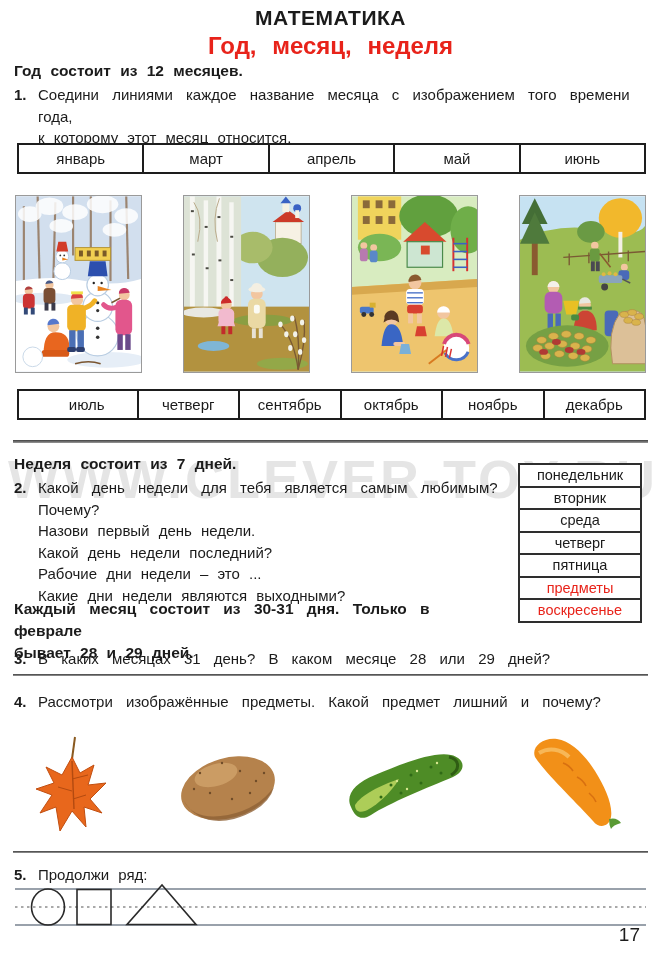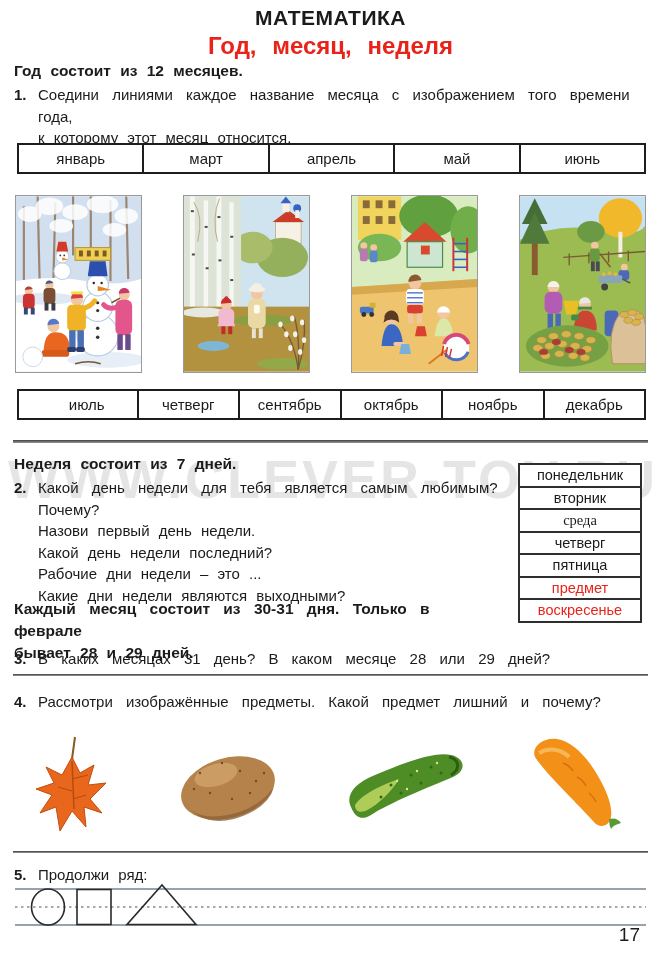"среда" div.dayrow { font-family: Liberation Serif, serif -> none }
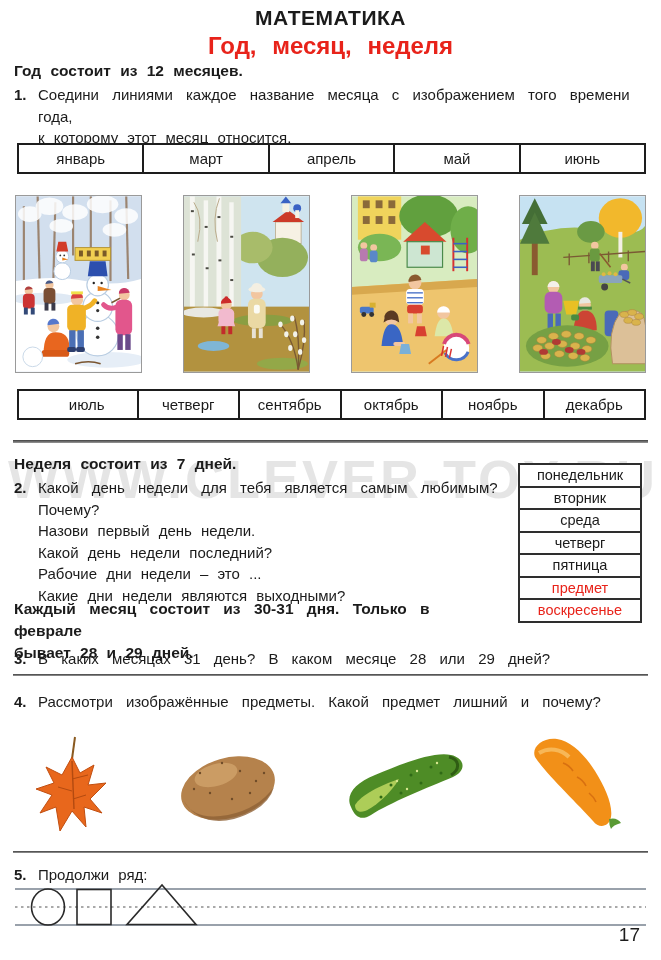"предмет" div.dayrow { text: предмет -> предметы }
